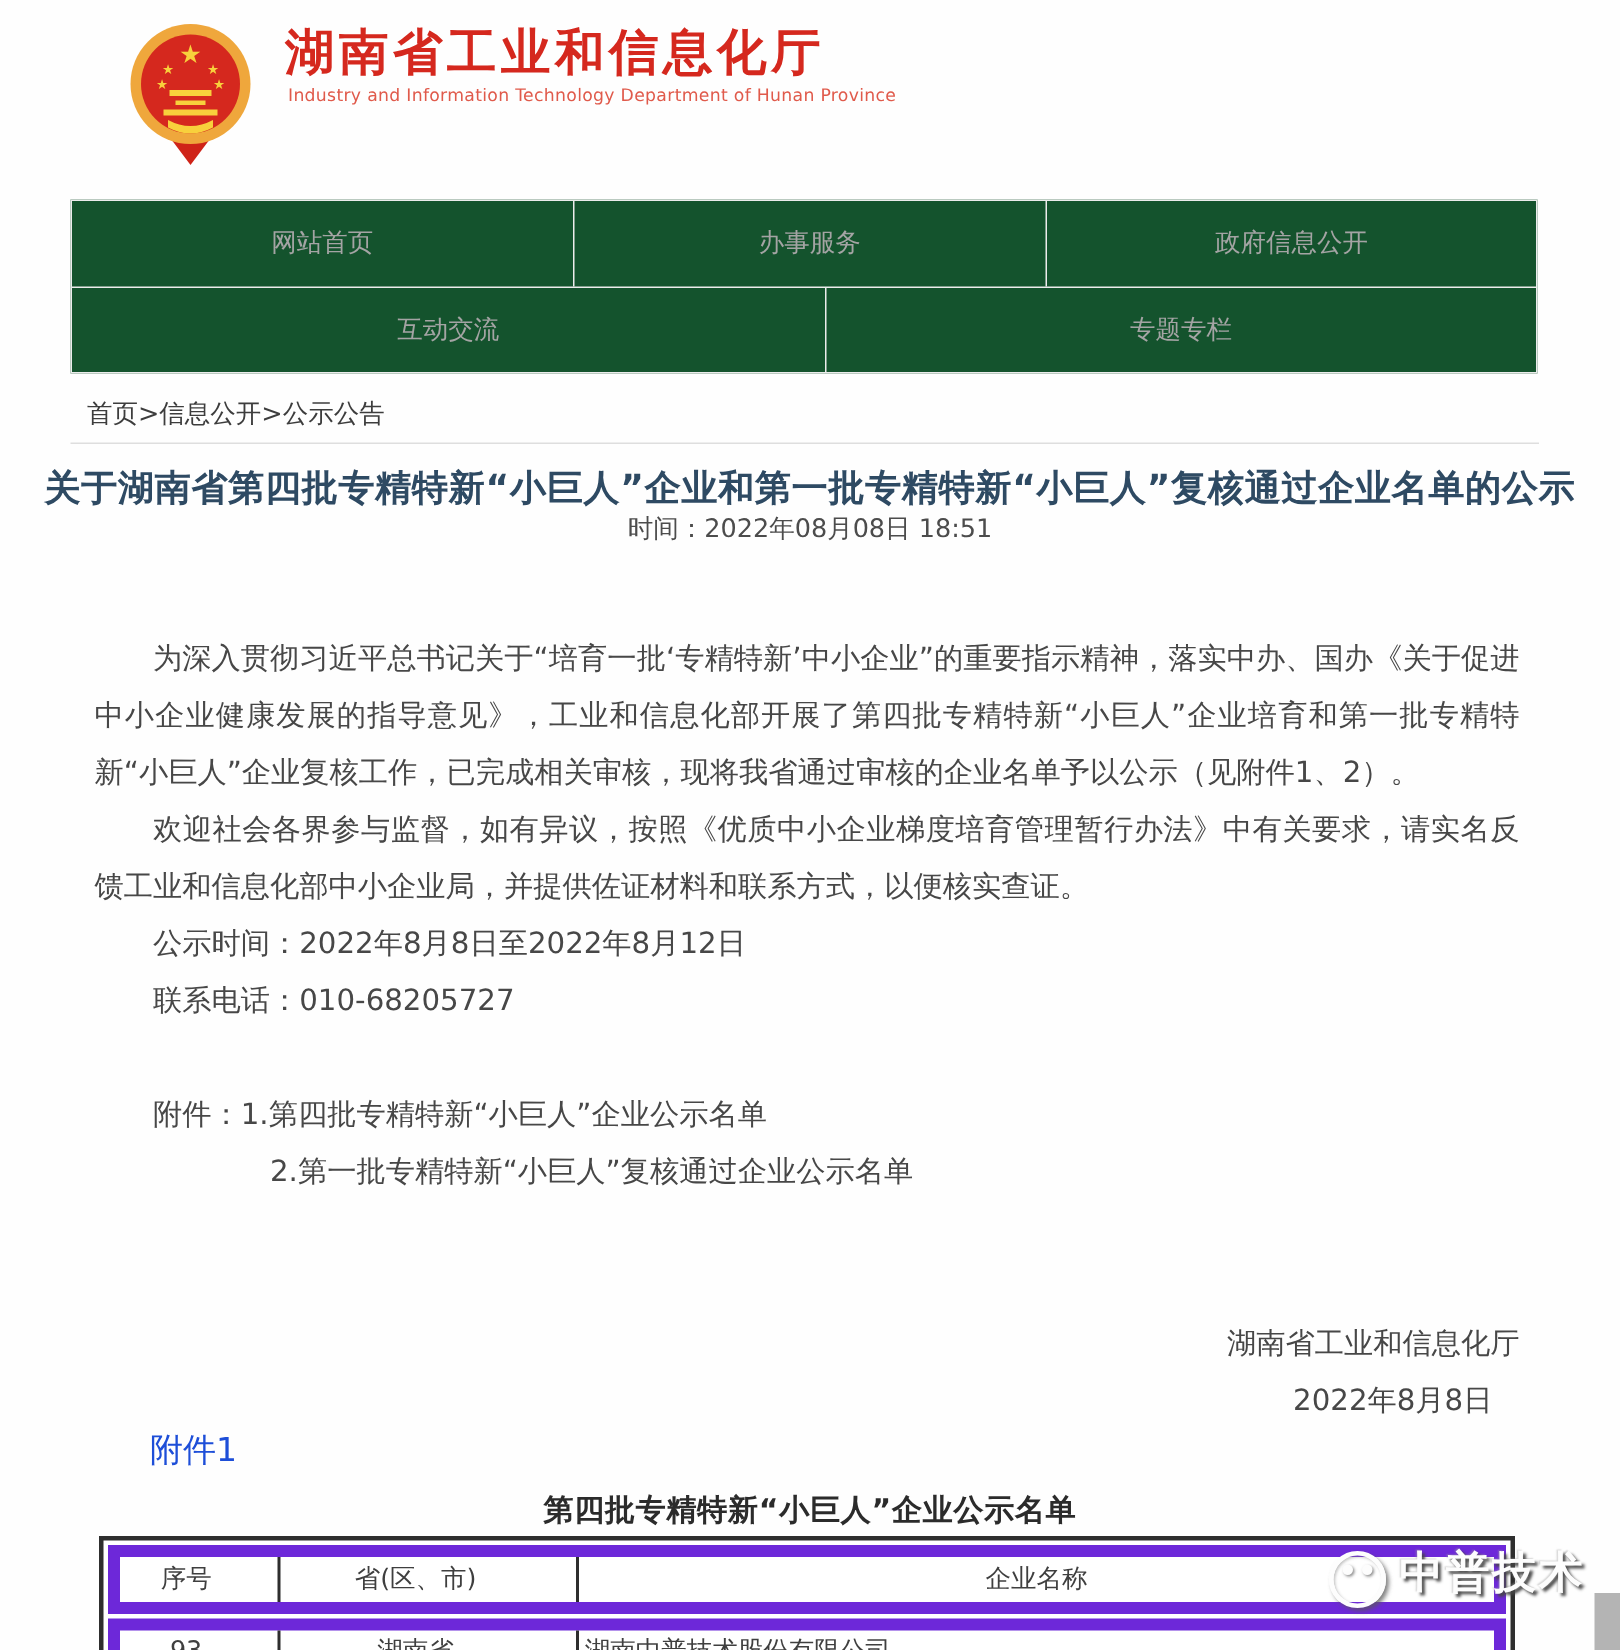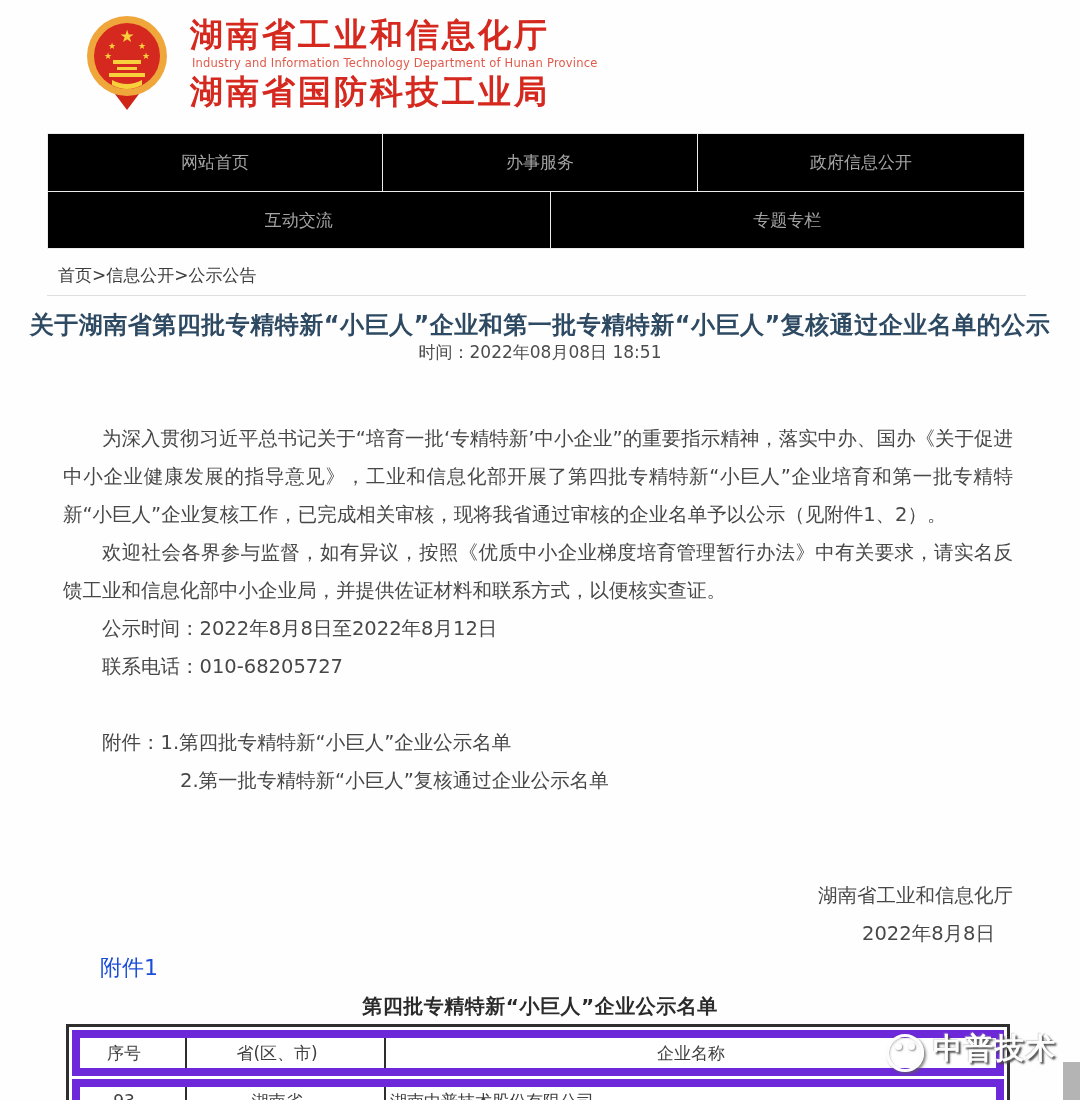"湖南省国防科技工业局" div.org-cn { html: <div>湖南省国防科技工业局</div> -> none }
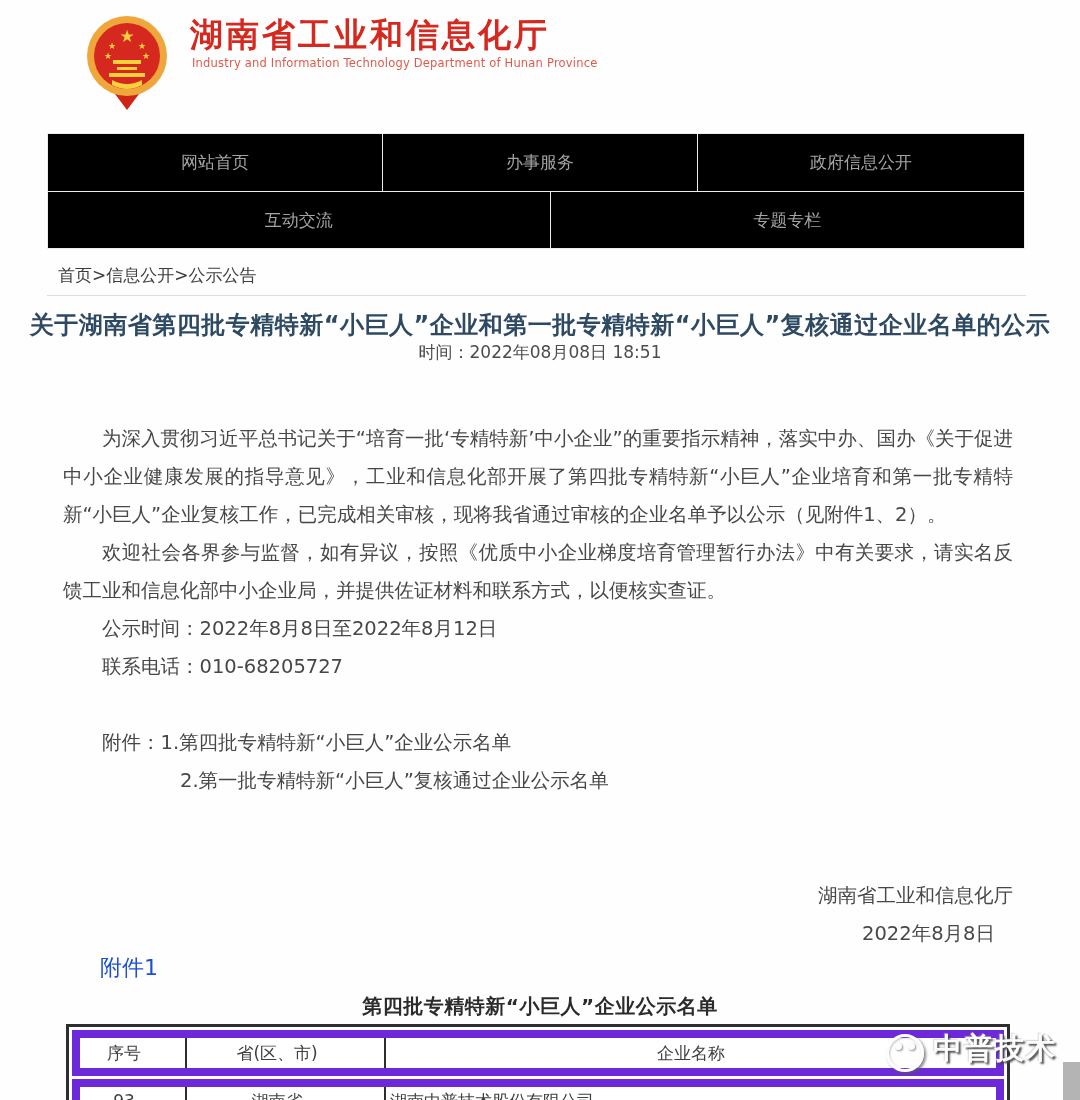"网站首页" .main-nav { background: #000000 -> #14532d }
